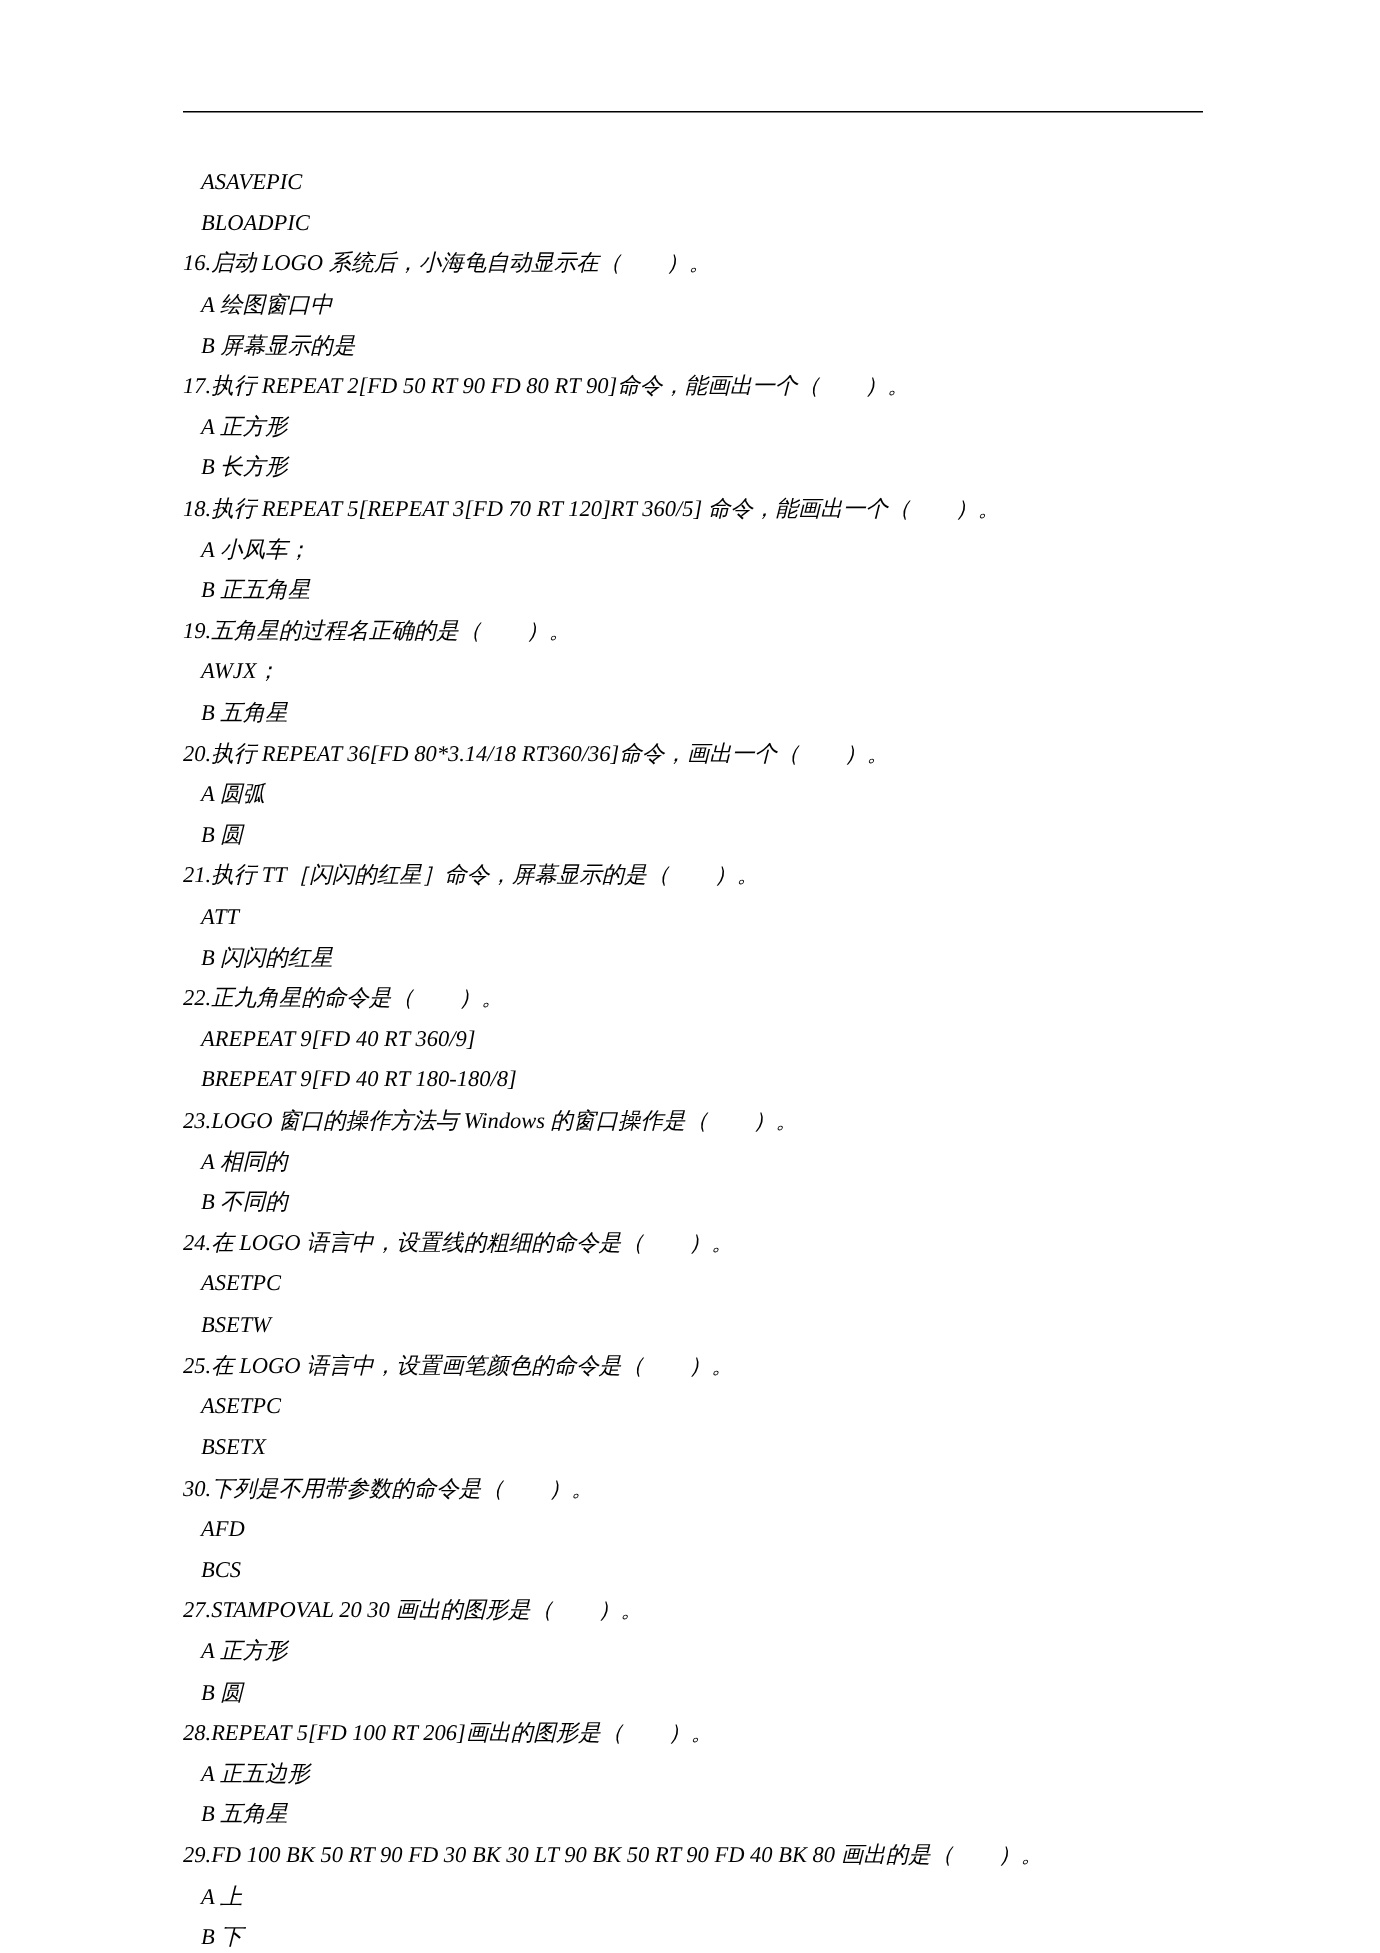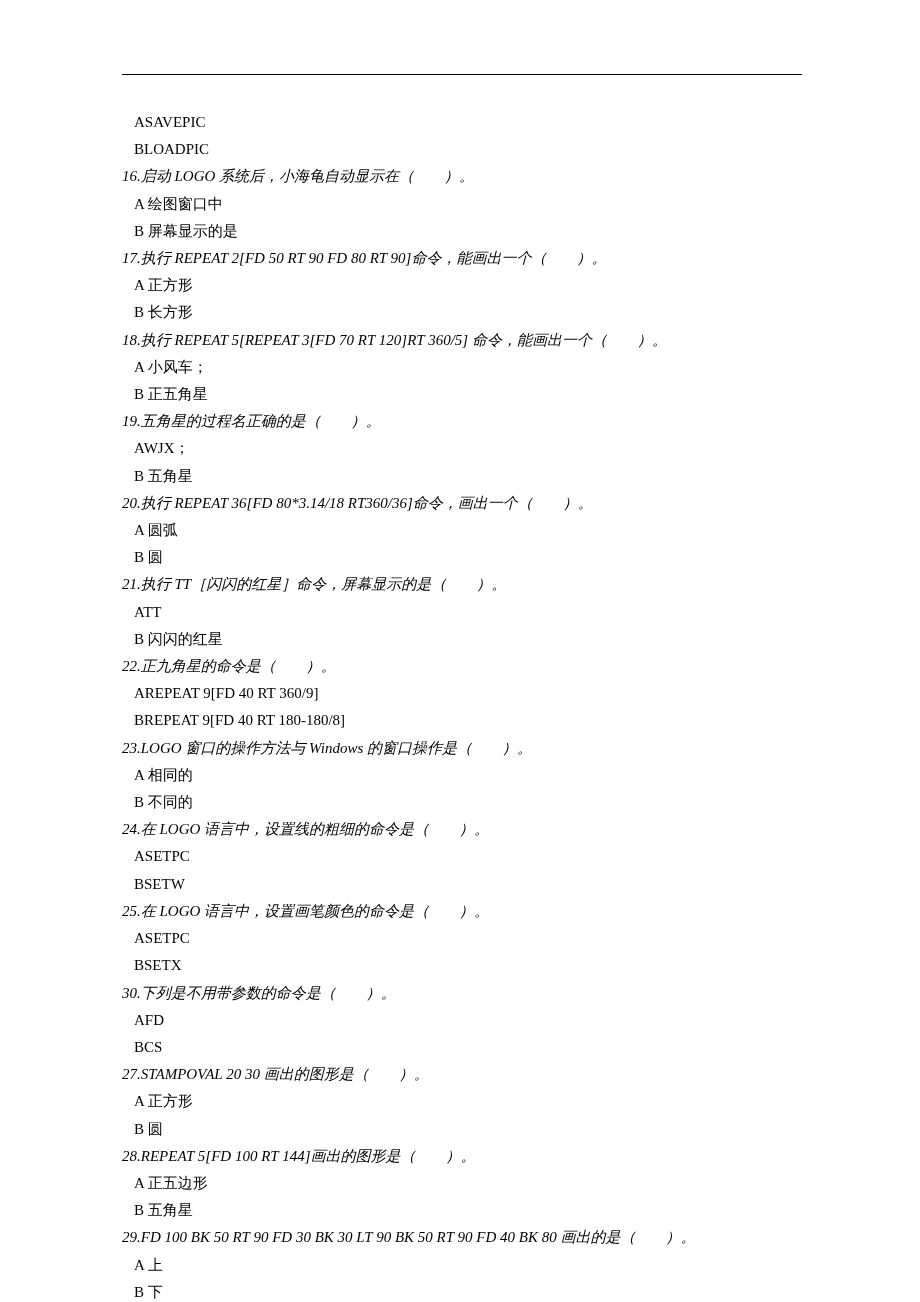"ASAVEPIC" .option { font-style: none -> italic }
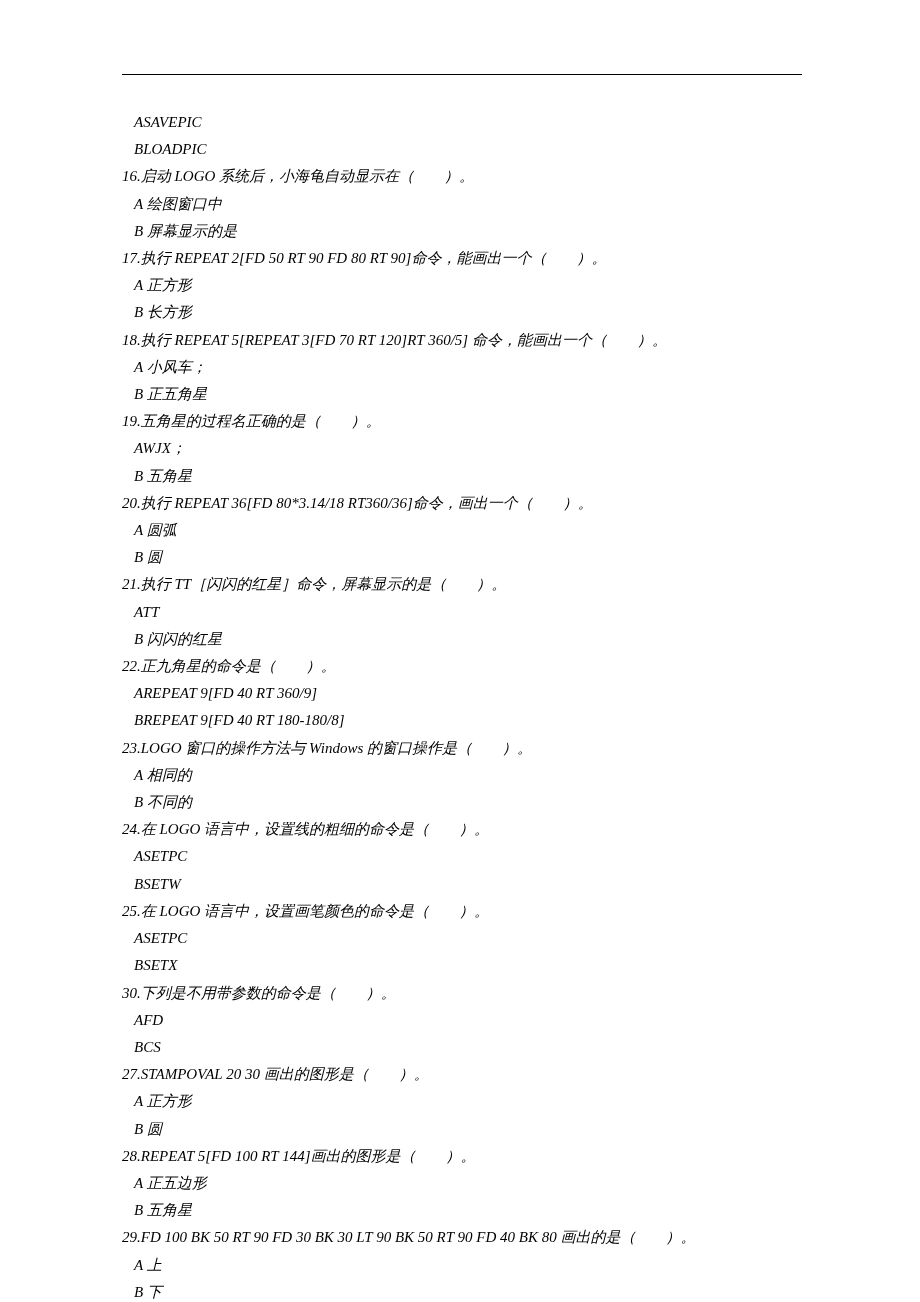"28.REPEAT 5[FD 100 RT 144]画出的图形是（" div.question { text: 144 -> 206 }
